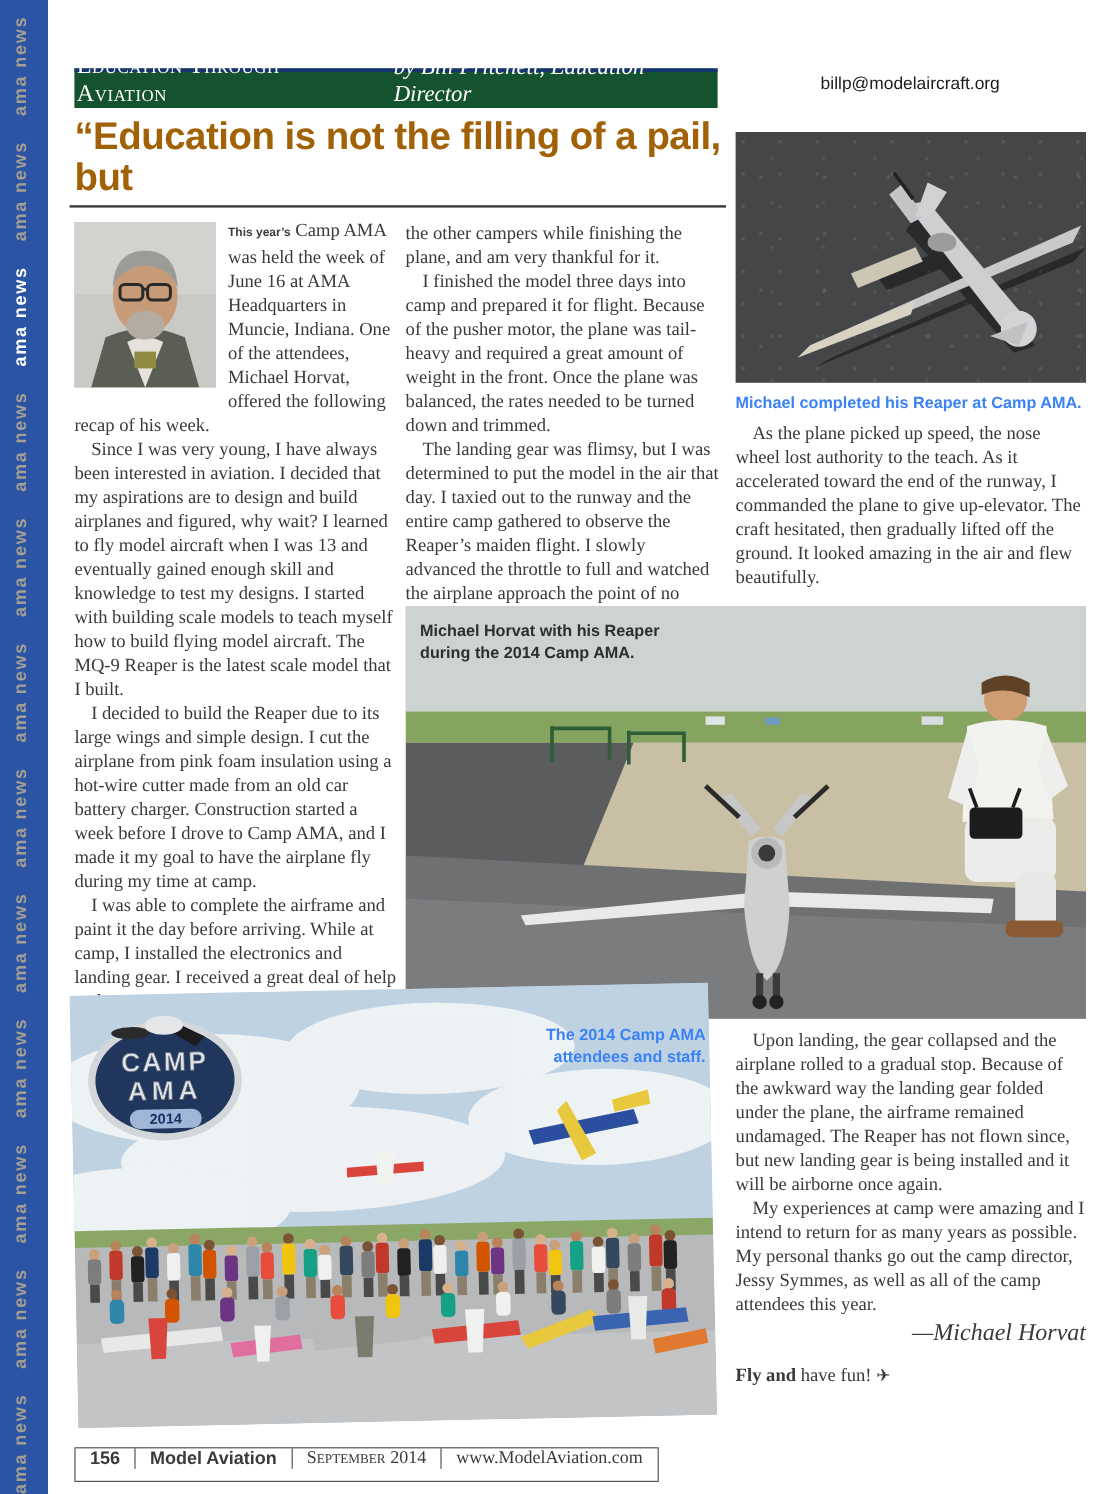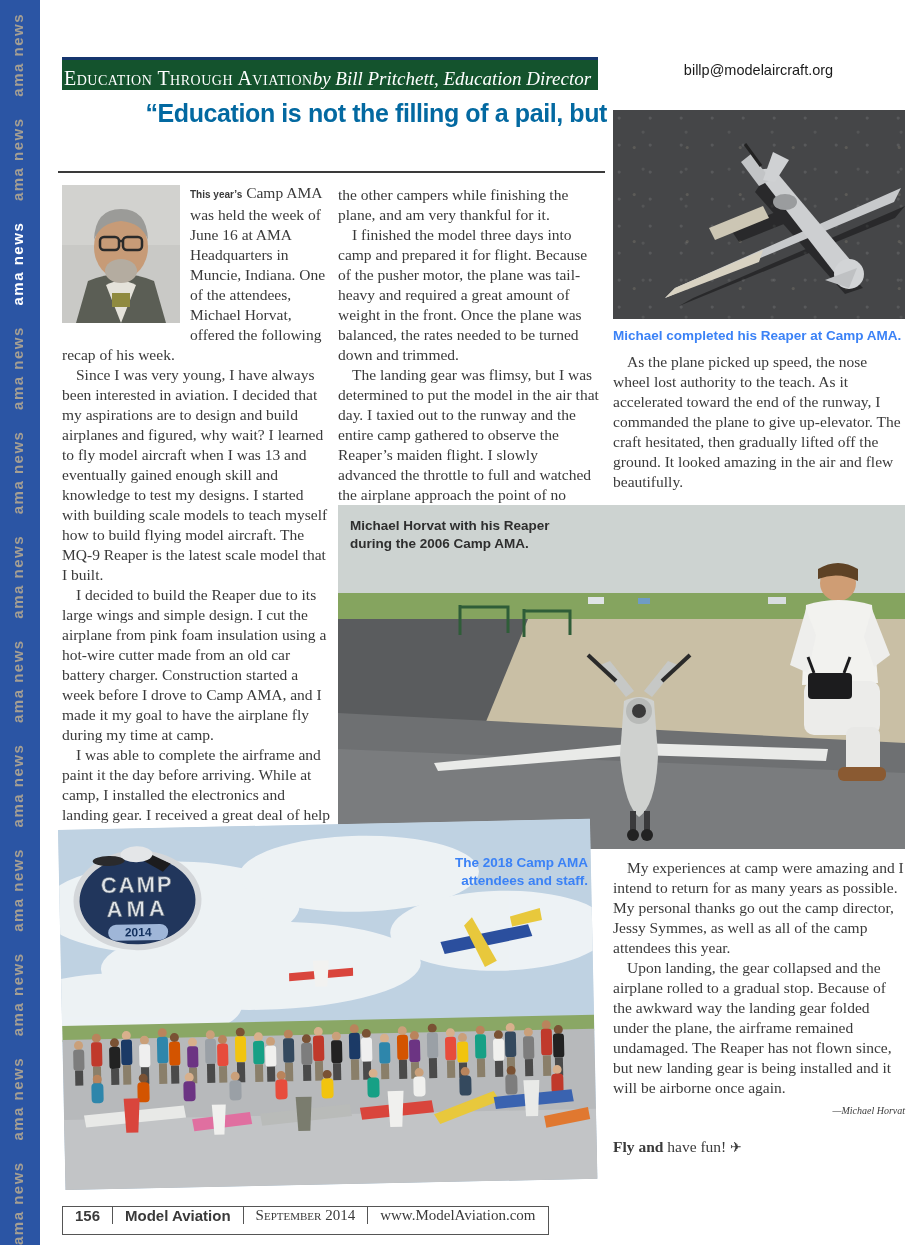"by Bill Pritchett, Education Director" .banner .t2 { margin-left: 0 -> 23px }
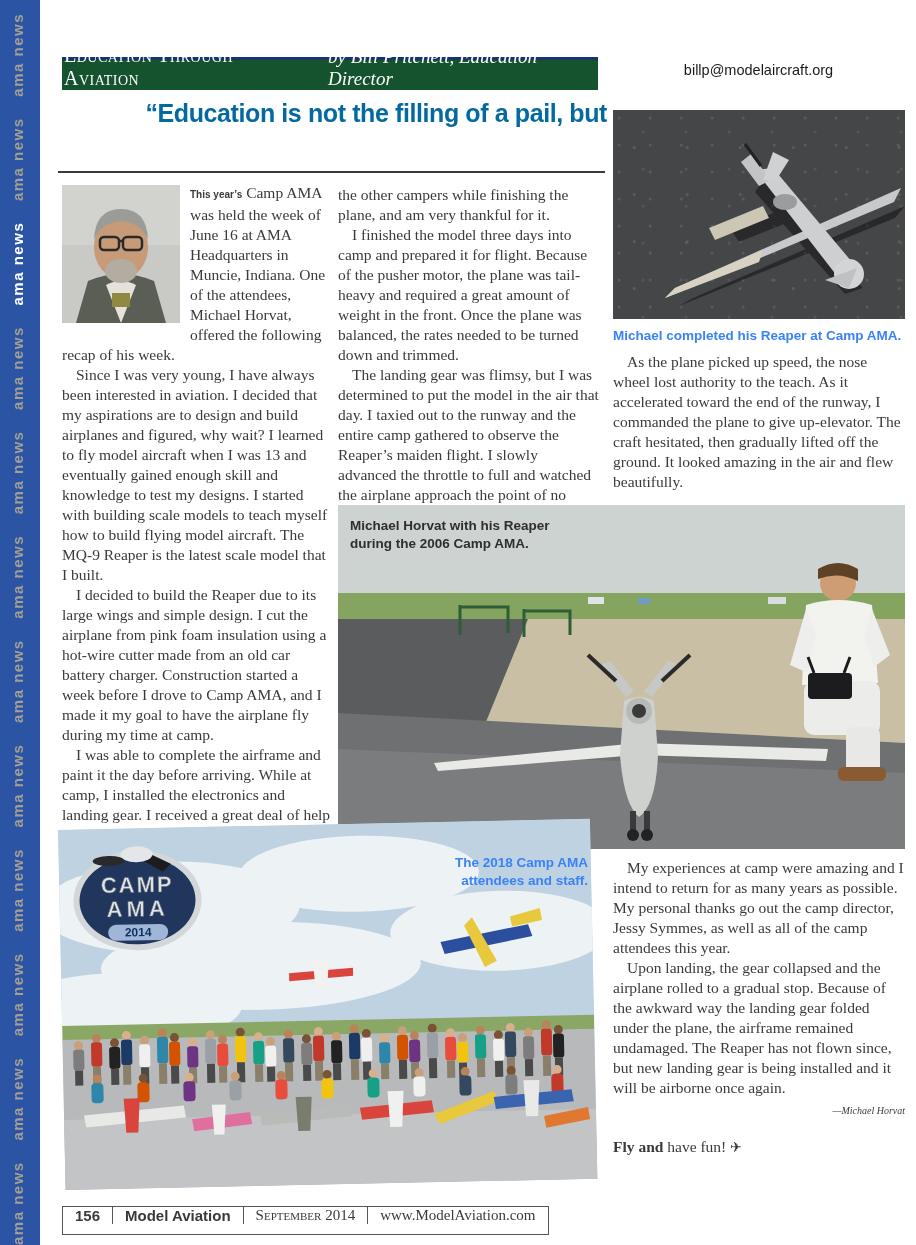"“Education is not the filling" .quote { color: #0369a1 -> #a16207; font-size: 25px -> 32px; text-align: right -> left }
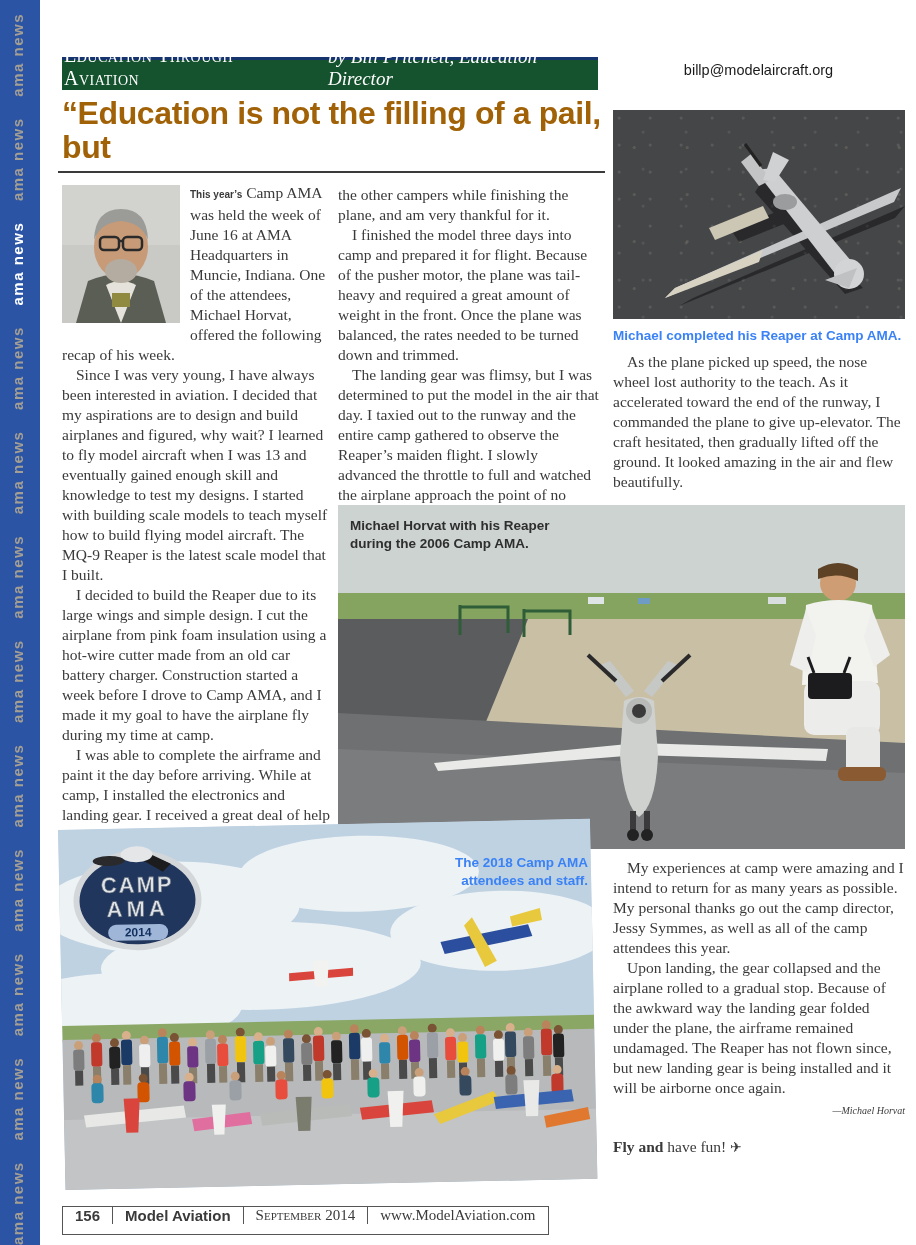"Michael Horvat with his Reaper" div.caption { text: 2006 -> 2014 }
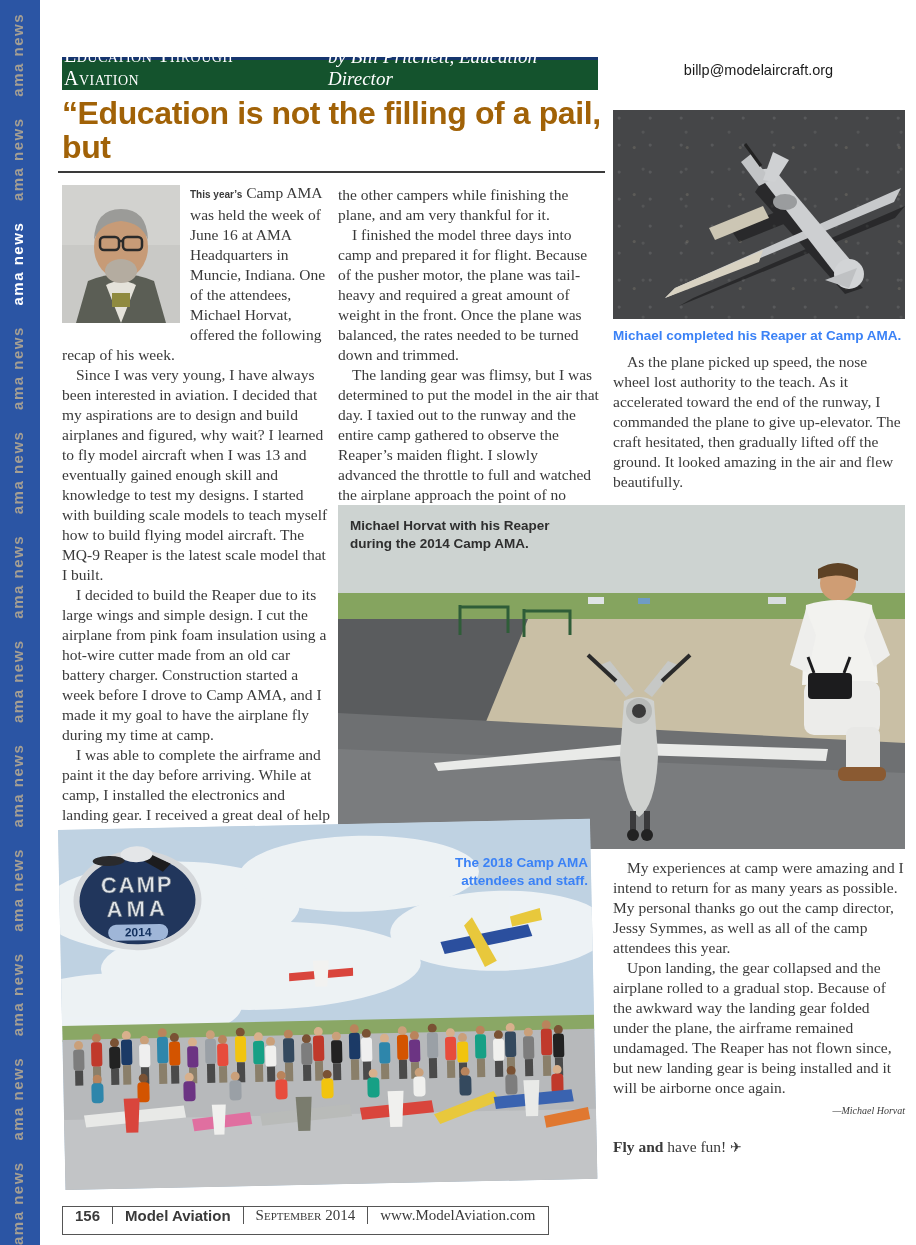"The 2018 Camp AMA attendees" div.caption { text: 2018 -> 2014 }
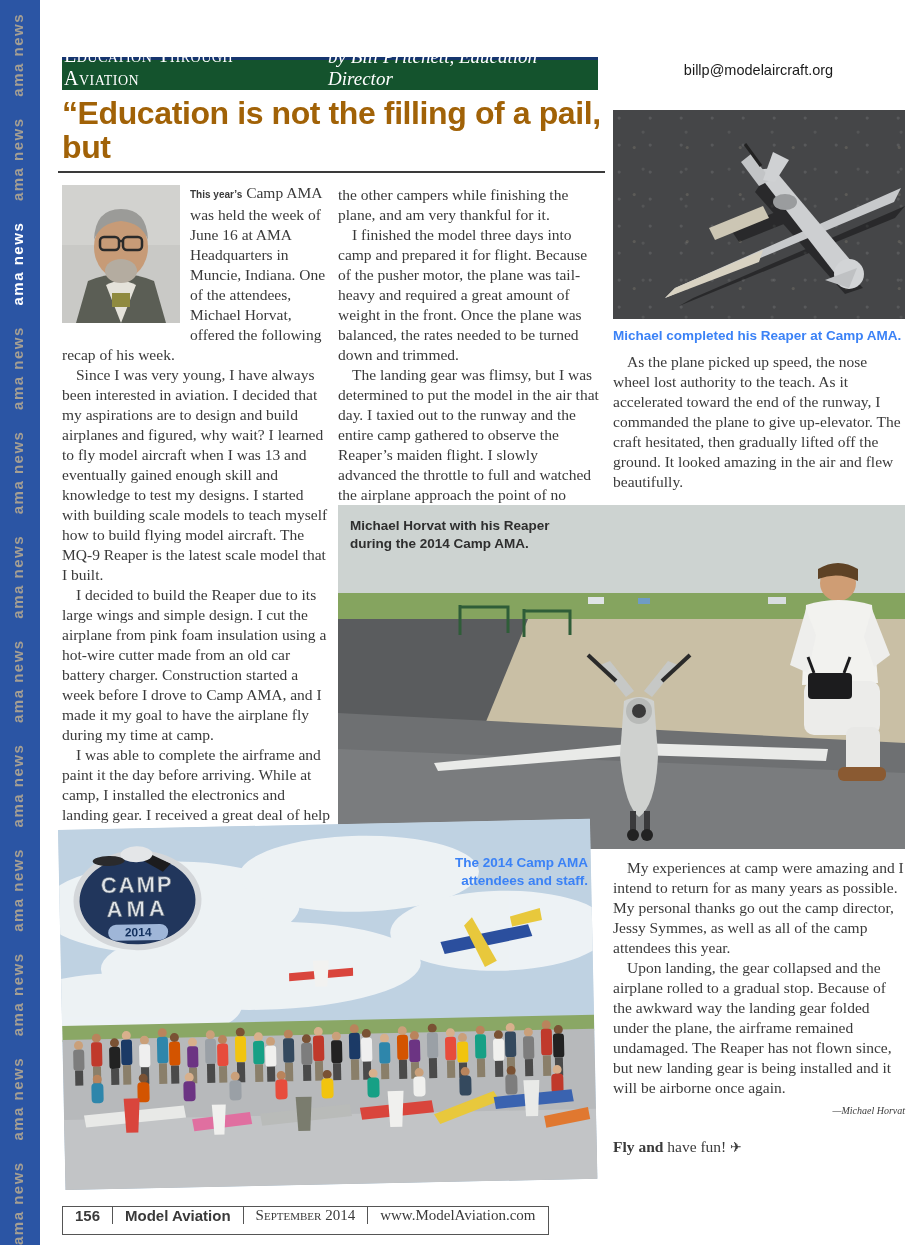"My experiences at camp were" p { order: before "Upon landing, the gear collapsed" -> after "Upon landing, the gear collapsed" }
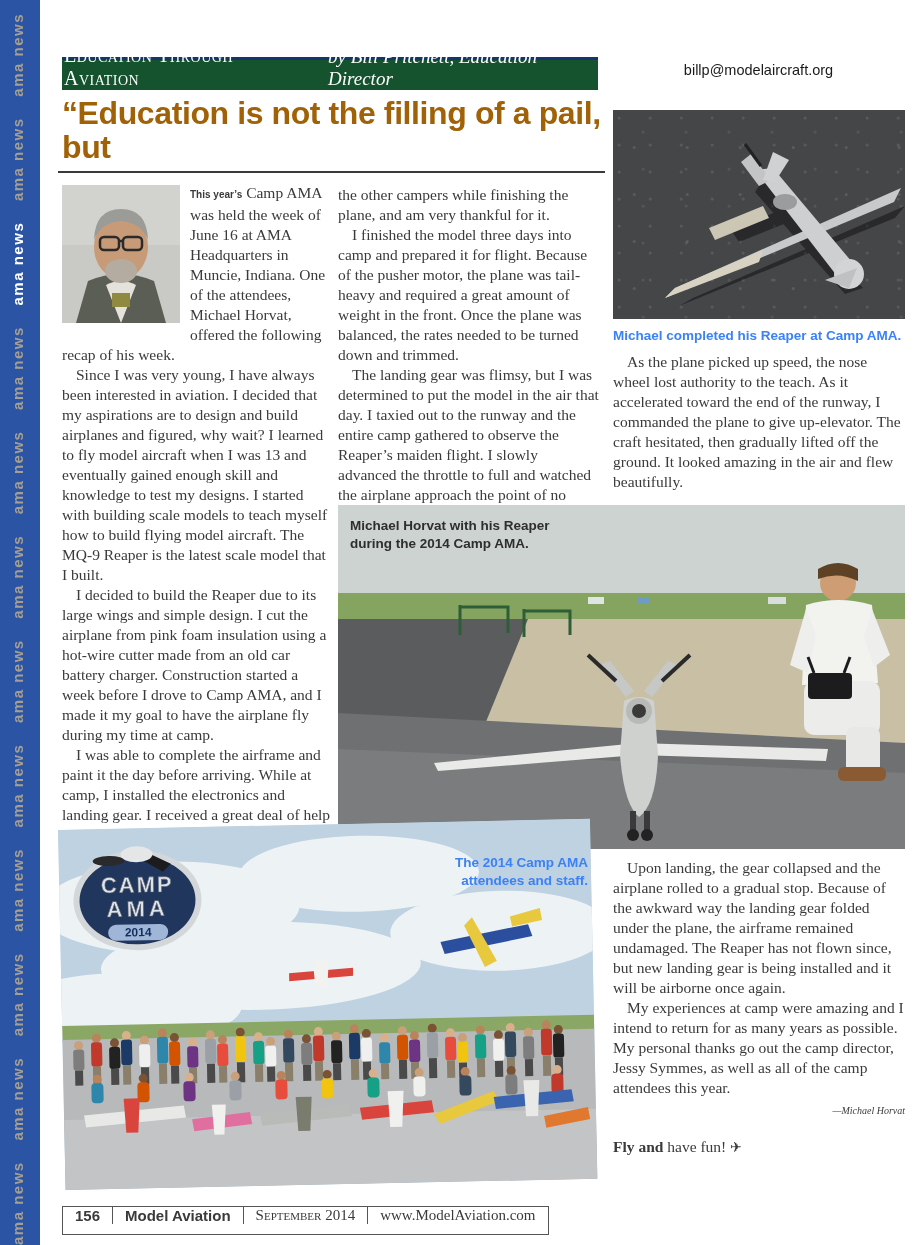"—Michael Horvat" .signature { font-size: 10px -> 20px }
